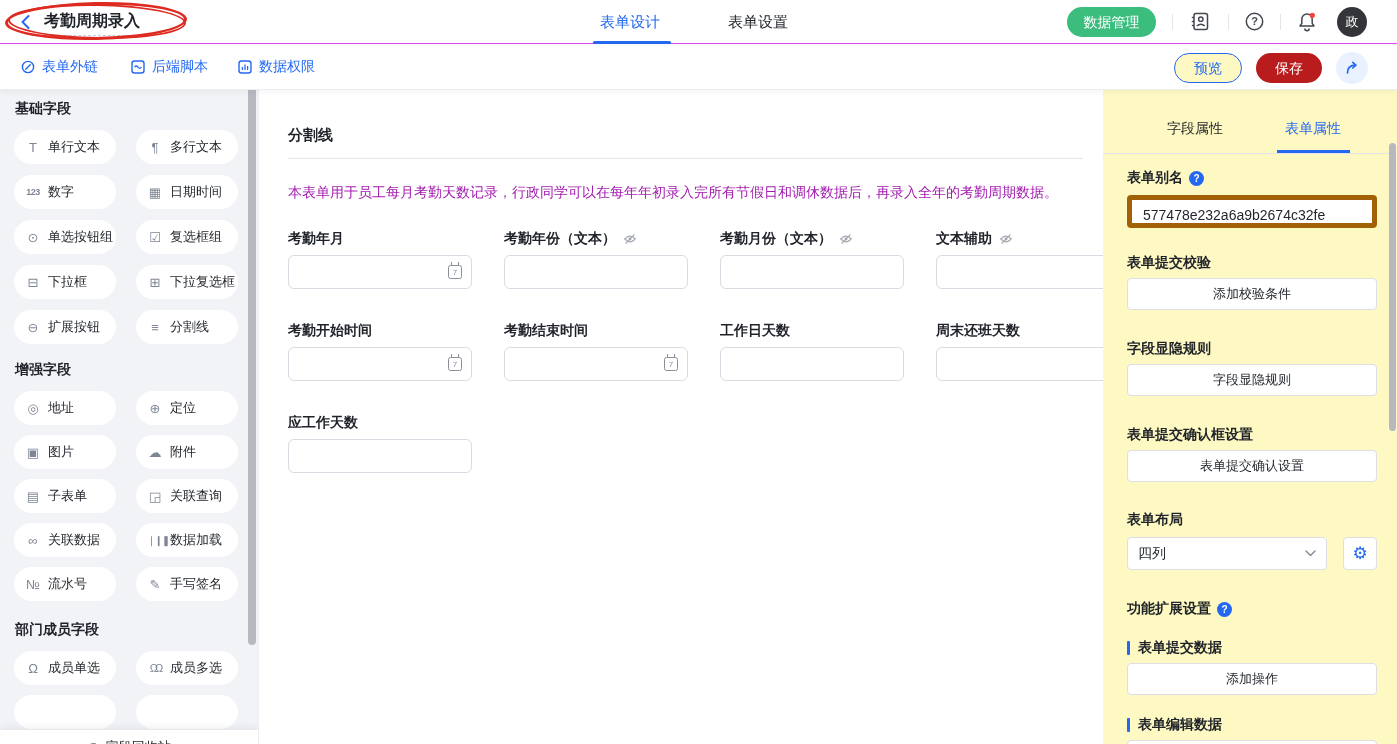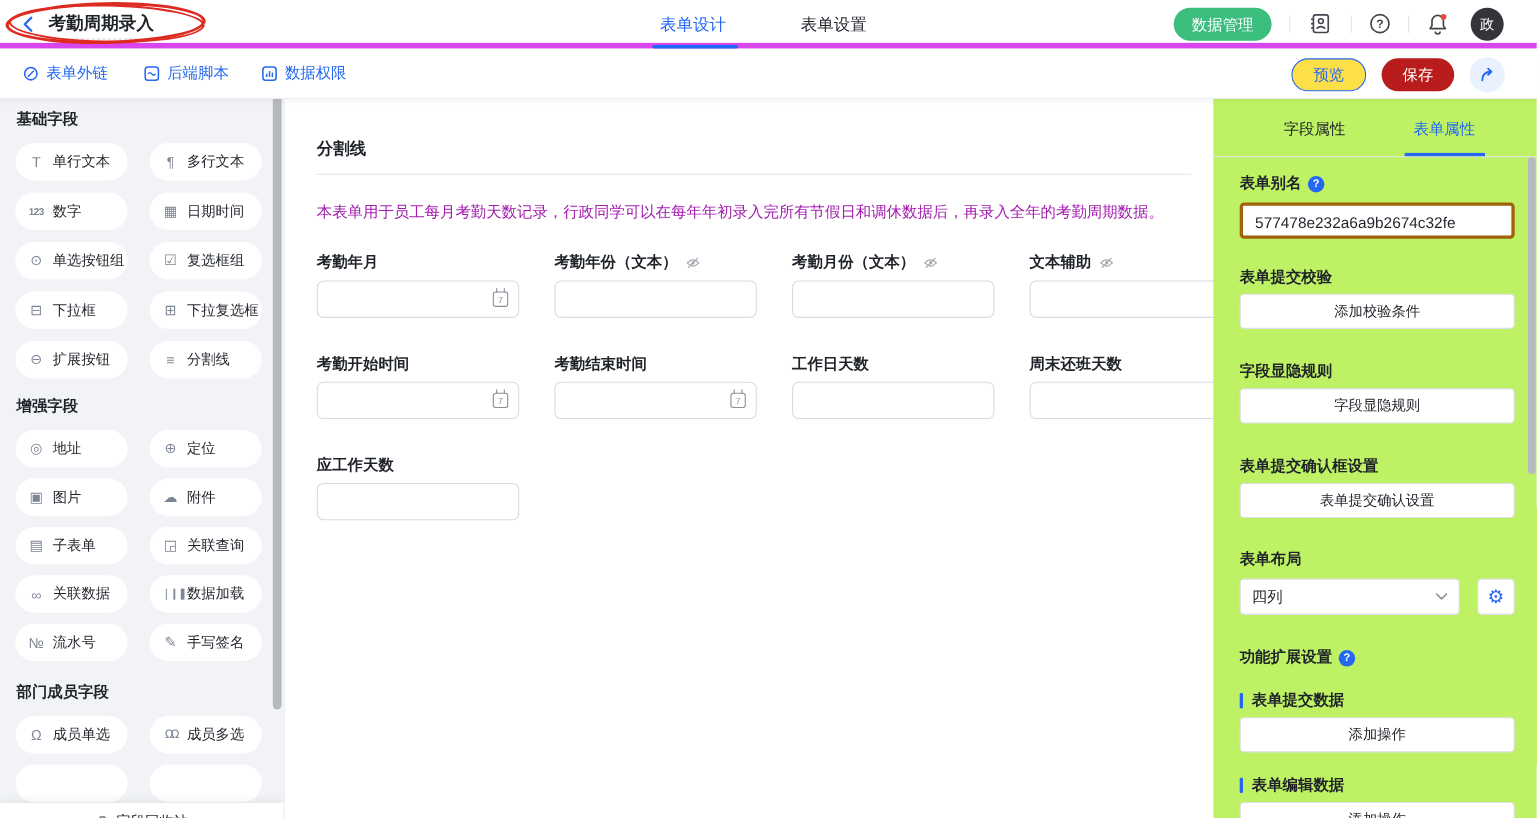"考勤周期录入" #header { border-bottom: 5px solid #d946ef -> 1px solid #d946ef }
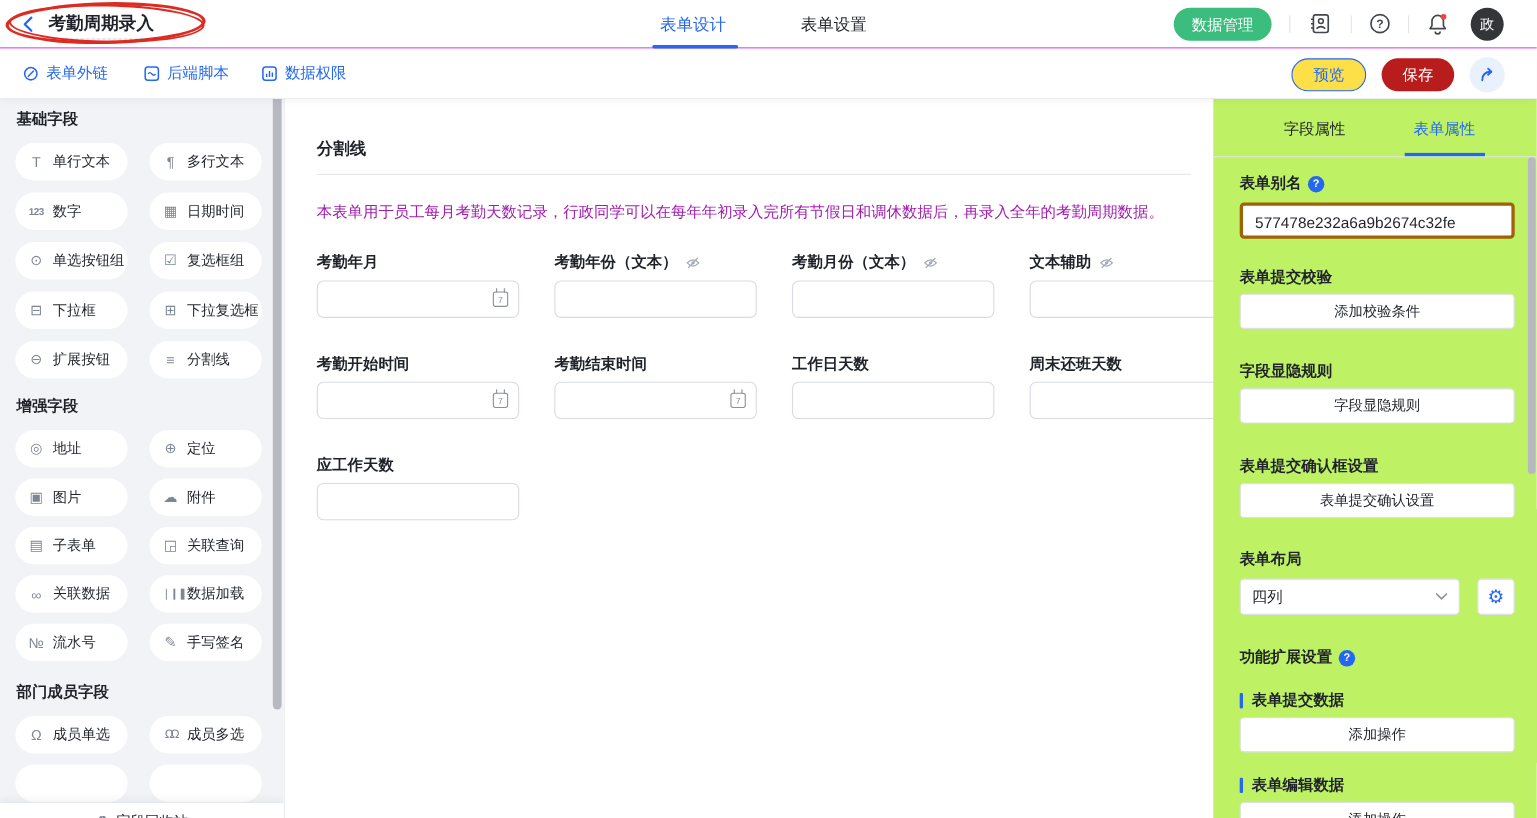"预览" #preview-btn { background: #fde047 -> #fef9c3 }
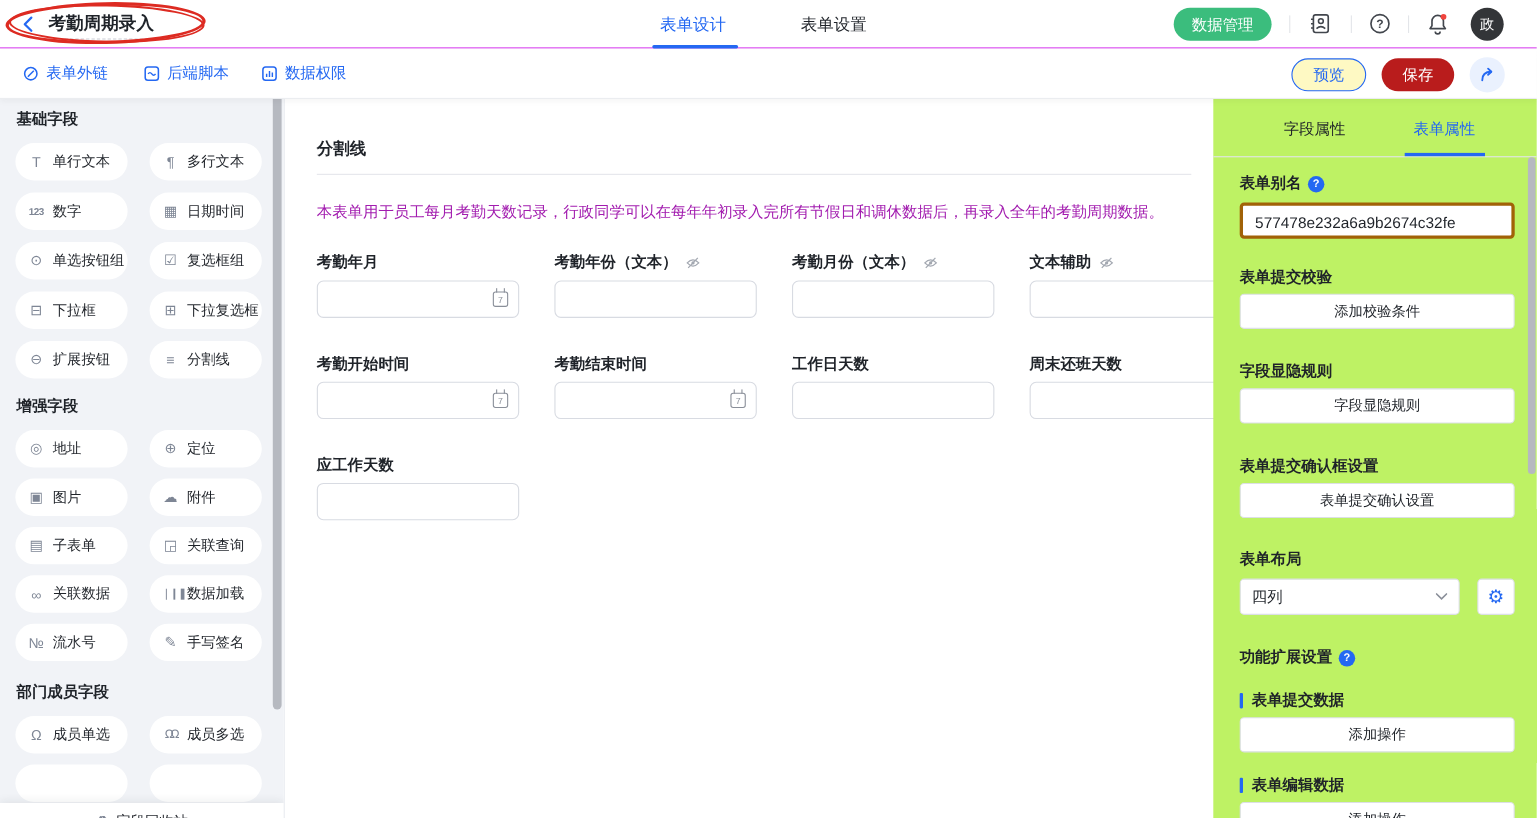"字段属性" #panel { background: #bef264 -> #fef9c3; padding: 4px 20px 0 24px -> 15px 20px 0 24px }
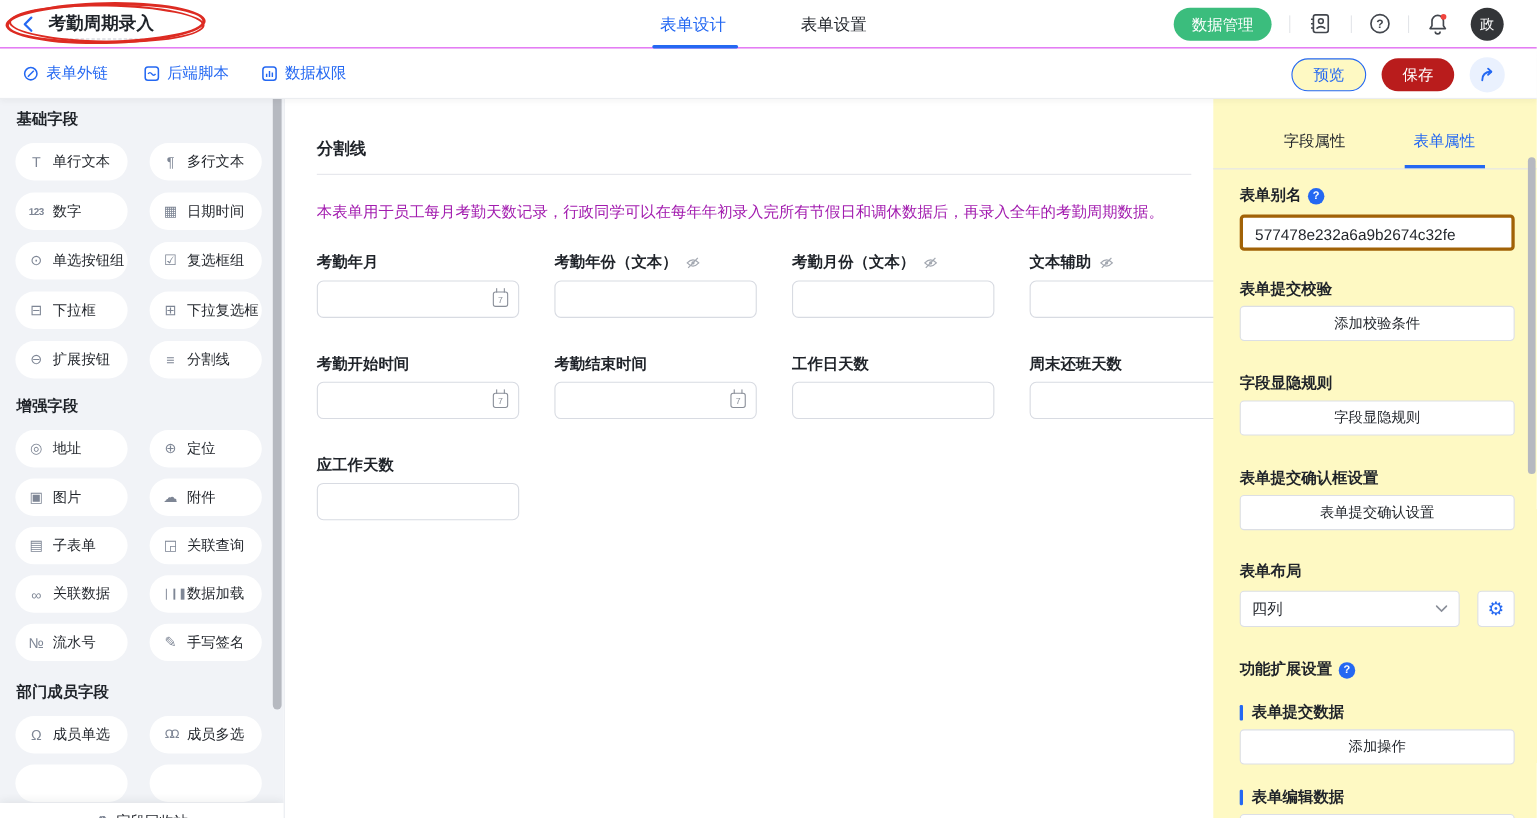"577478e232a6a9b2674c32fe" #alias-input { border: 3px solid #a16207 -> 5px solid #a16207 }
